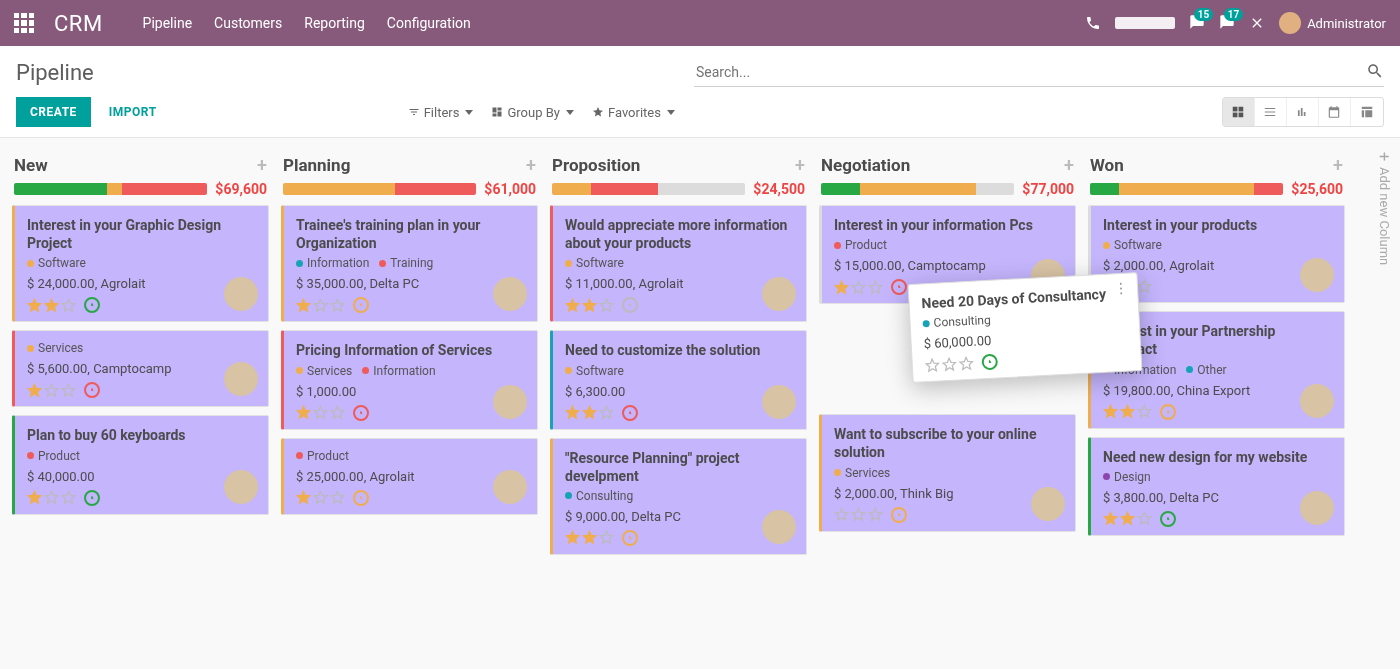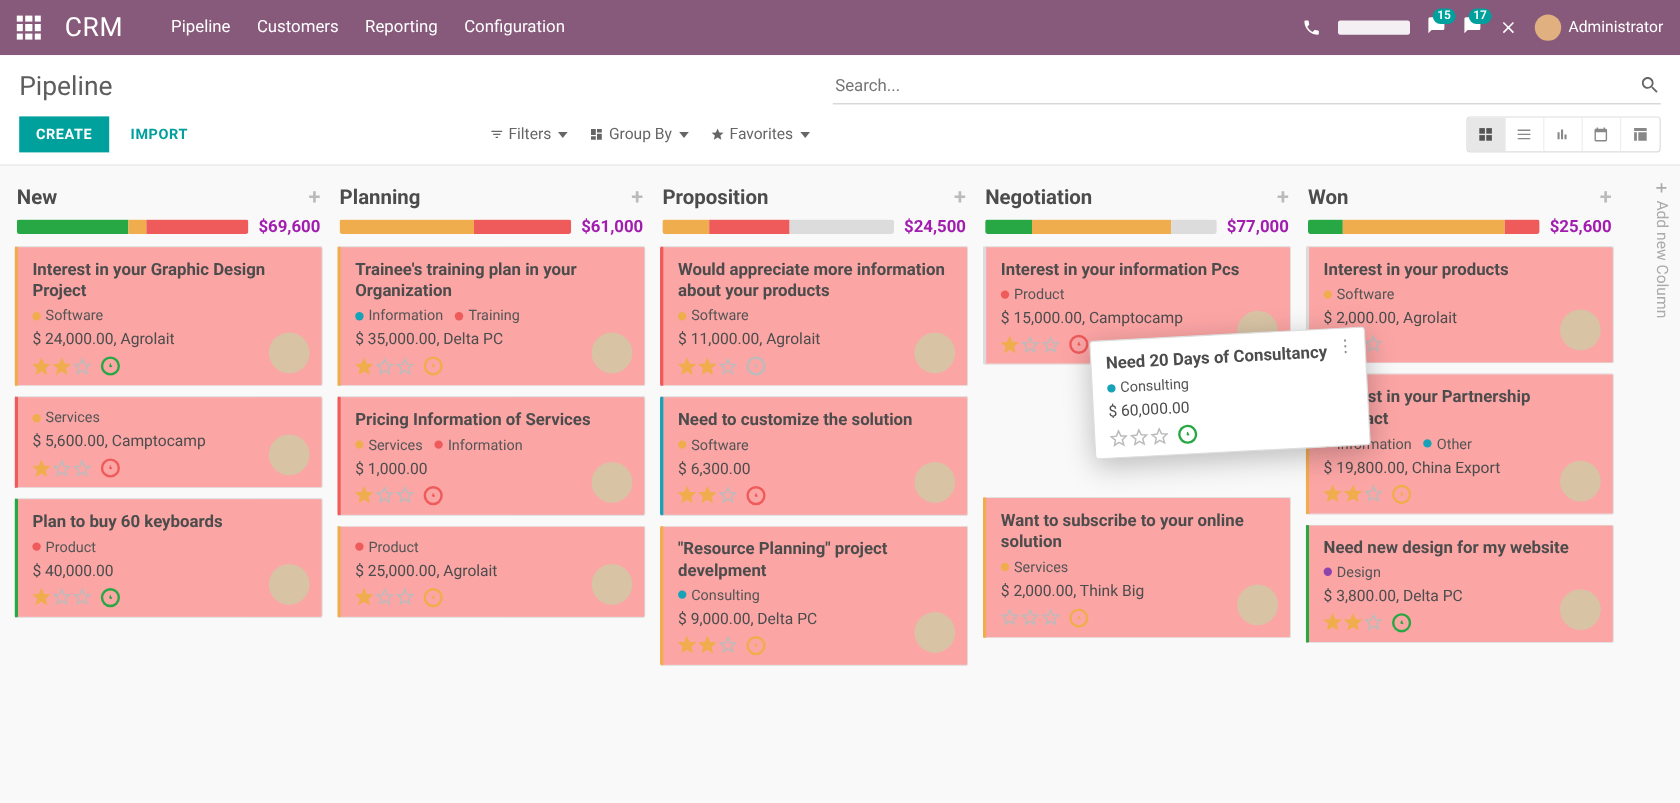"$69,600" .col-sum { color: #a21caf -> #ef4444 }
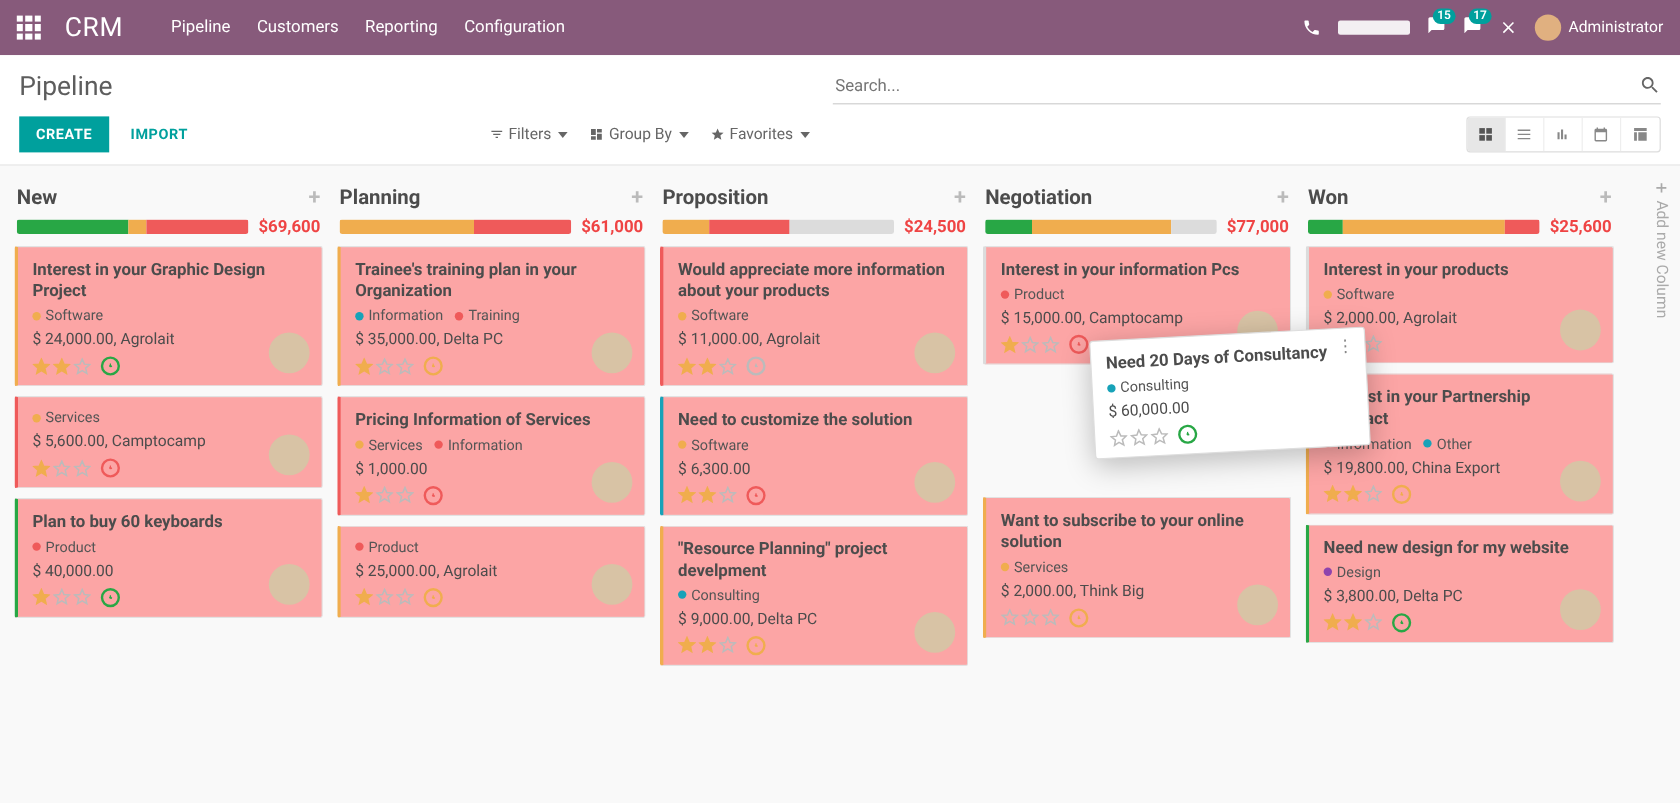"Interest in your Graphic Design" .card { background: #fca5a5 -> #c4b5fd }
